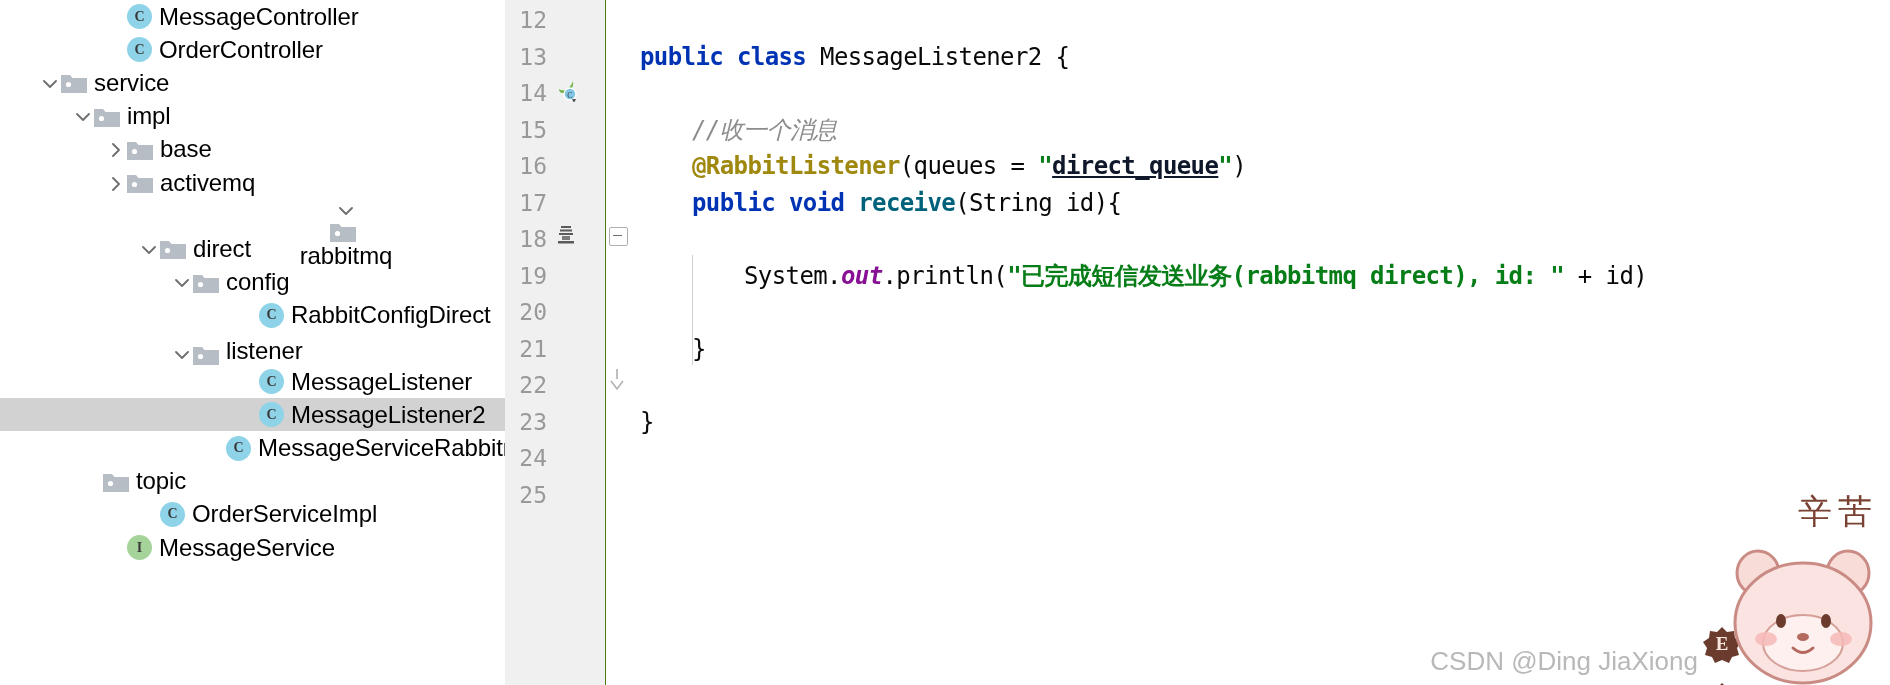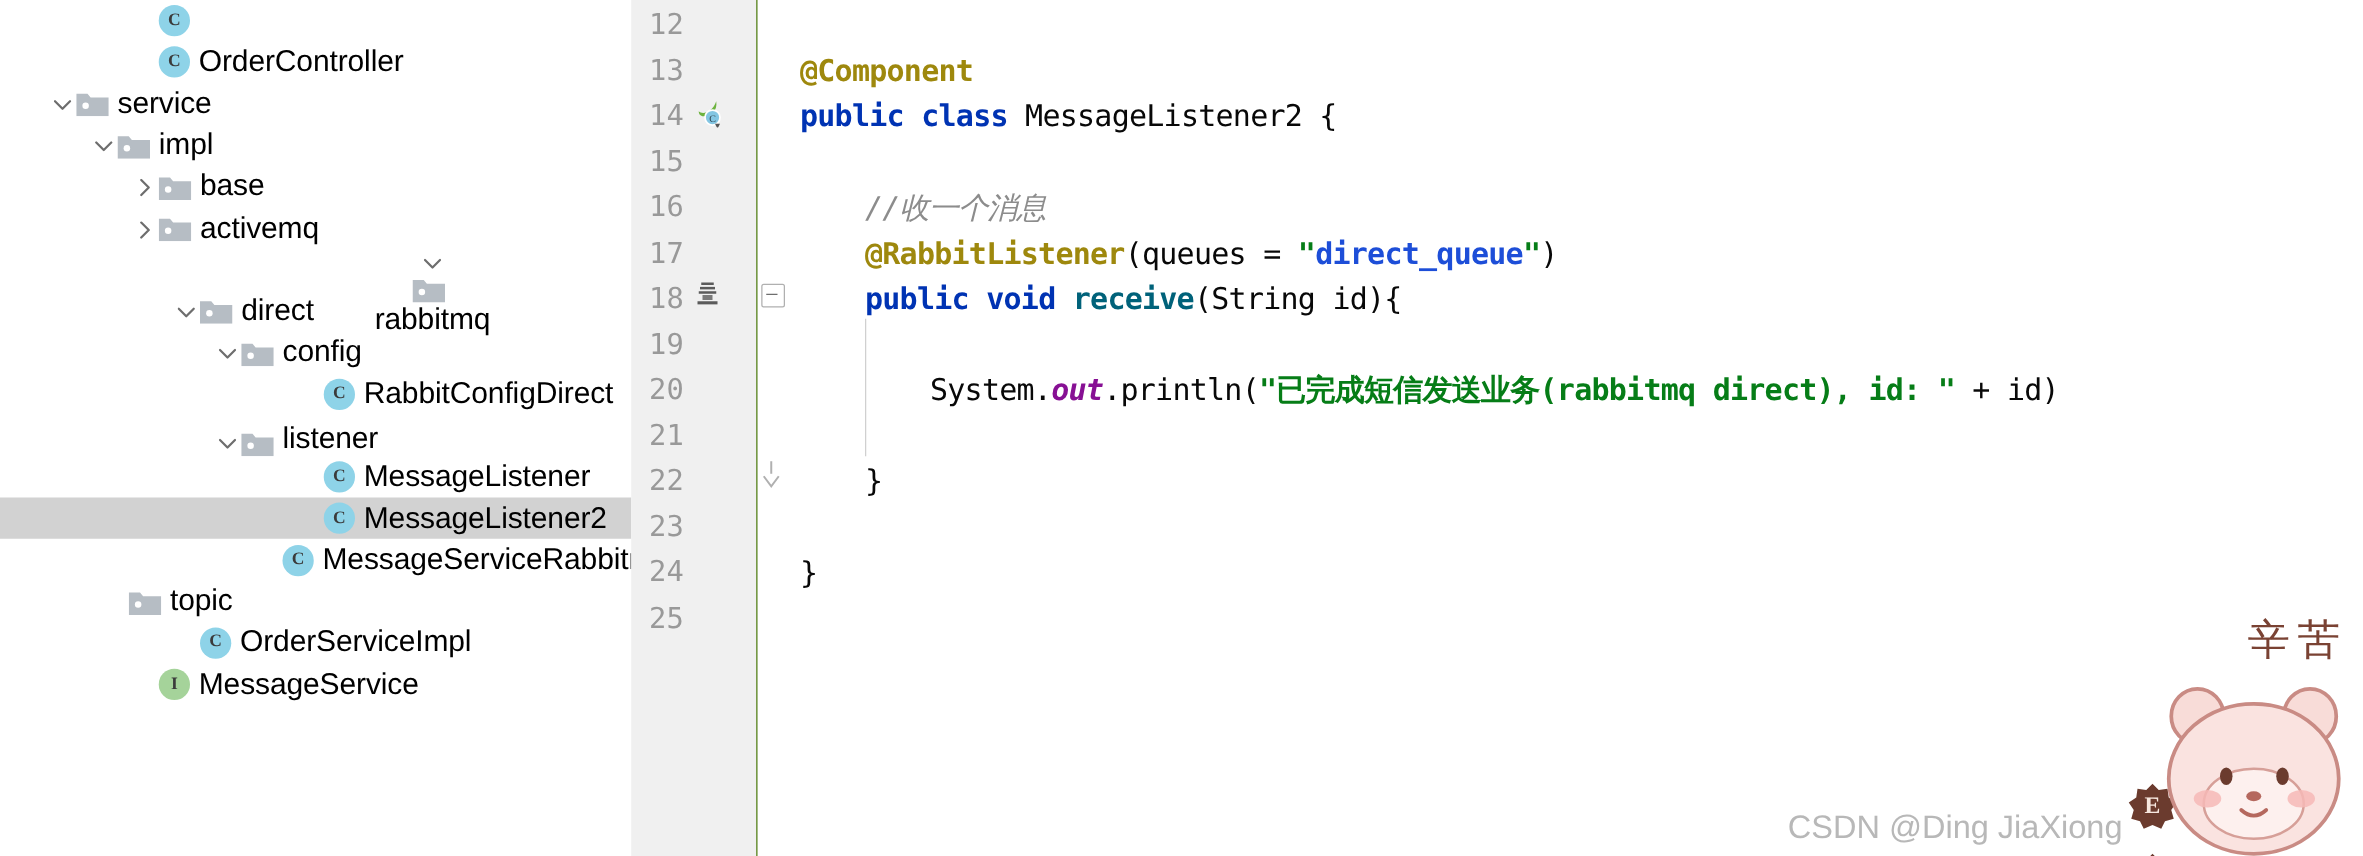"MessageController" span.node-label { html: none -> <span>MessageController</span> }
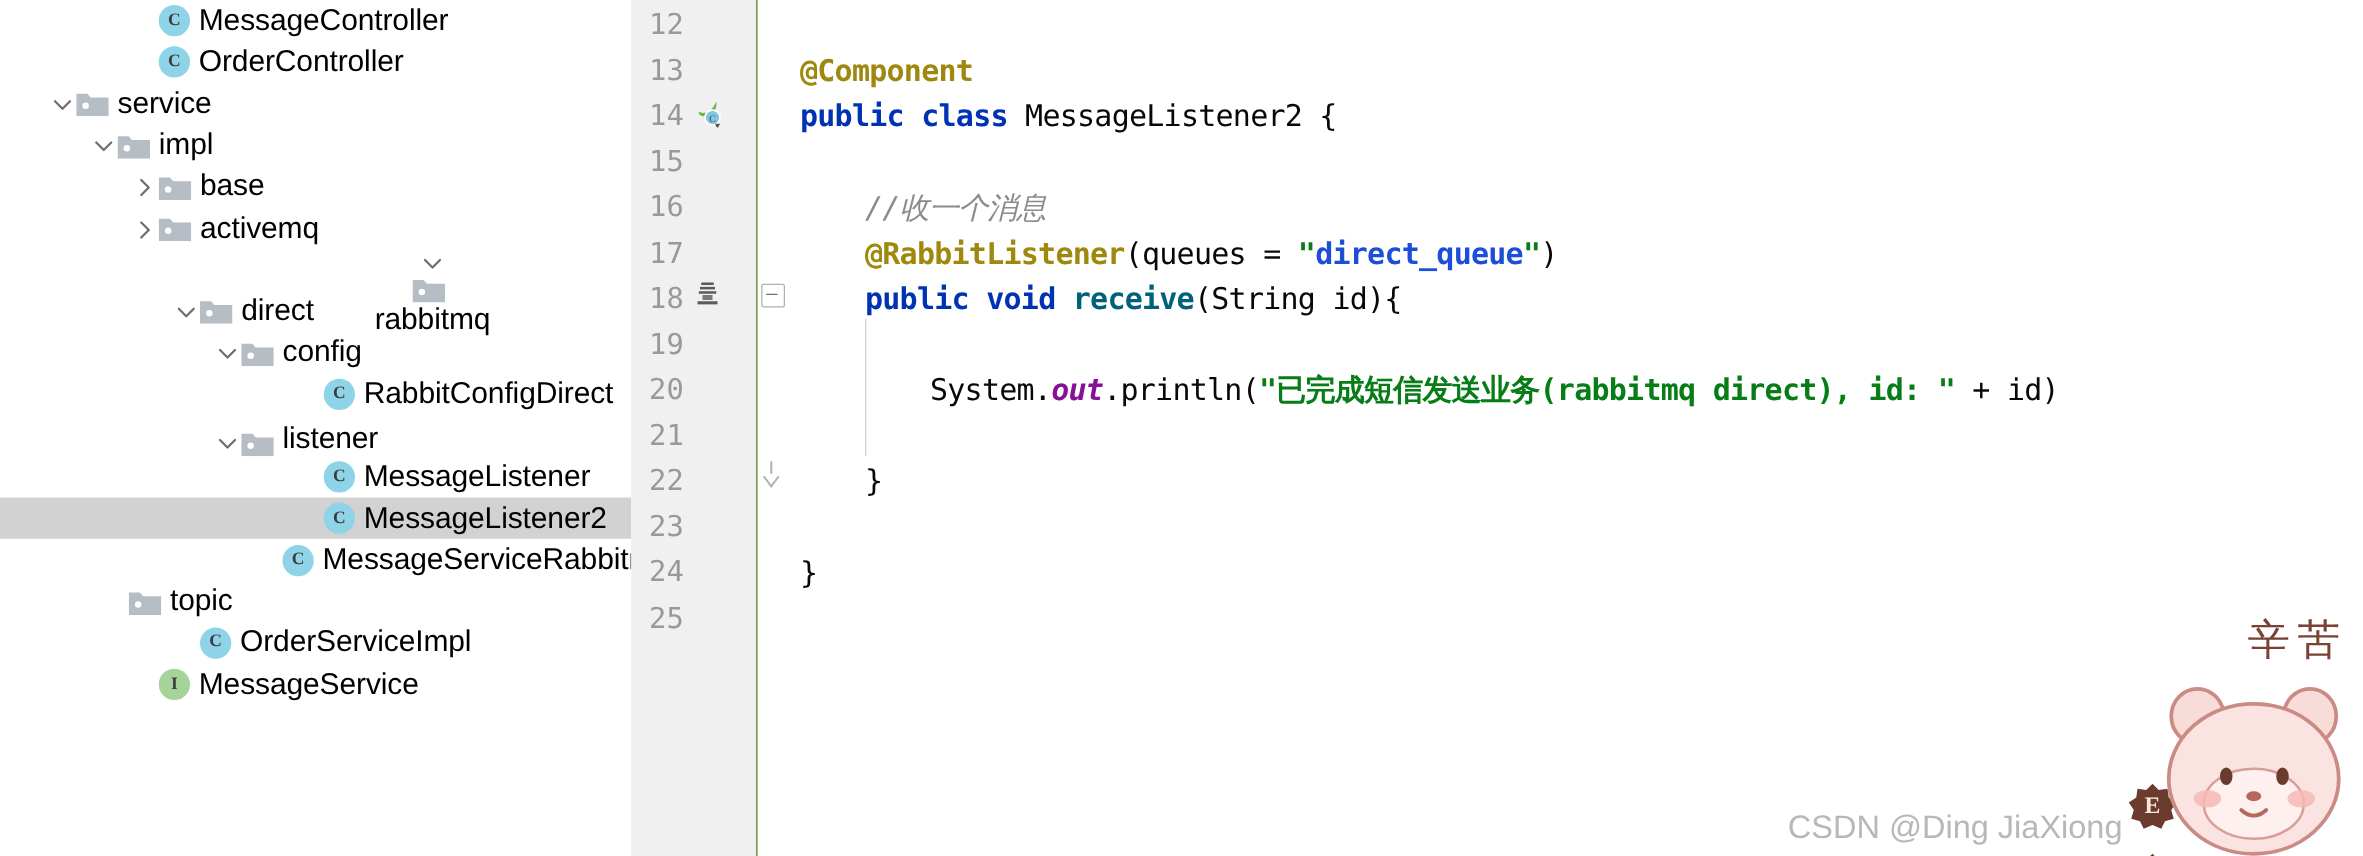"@Component" div.ln-row { html: <div> <span><span>@Component</span></span> </div> -> none }
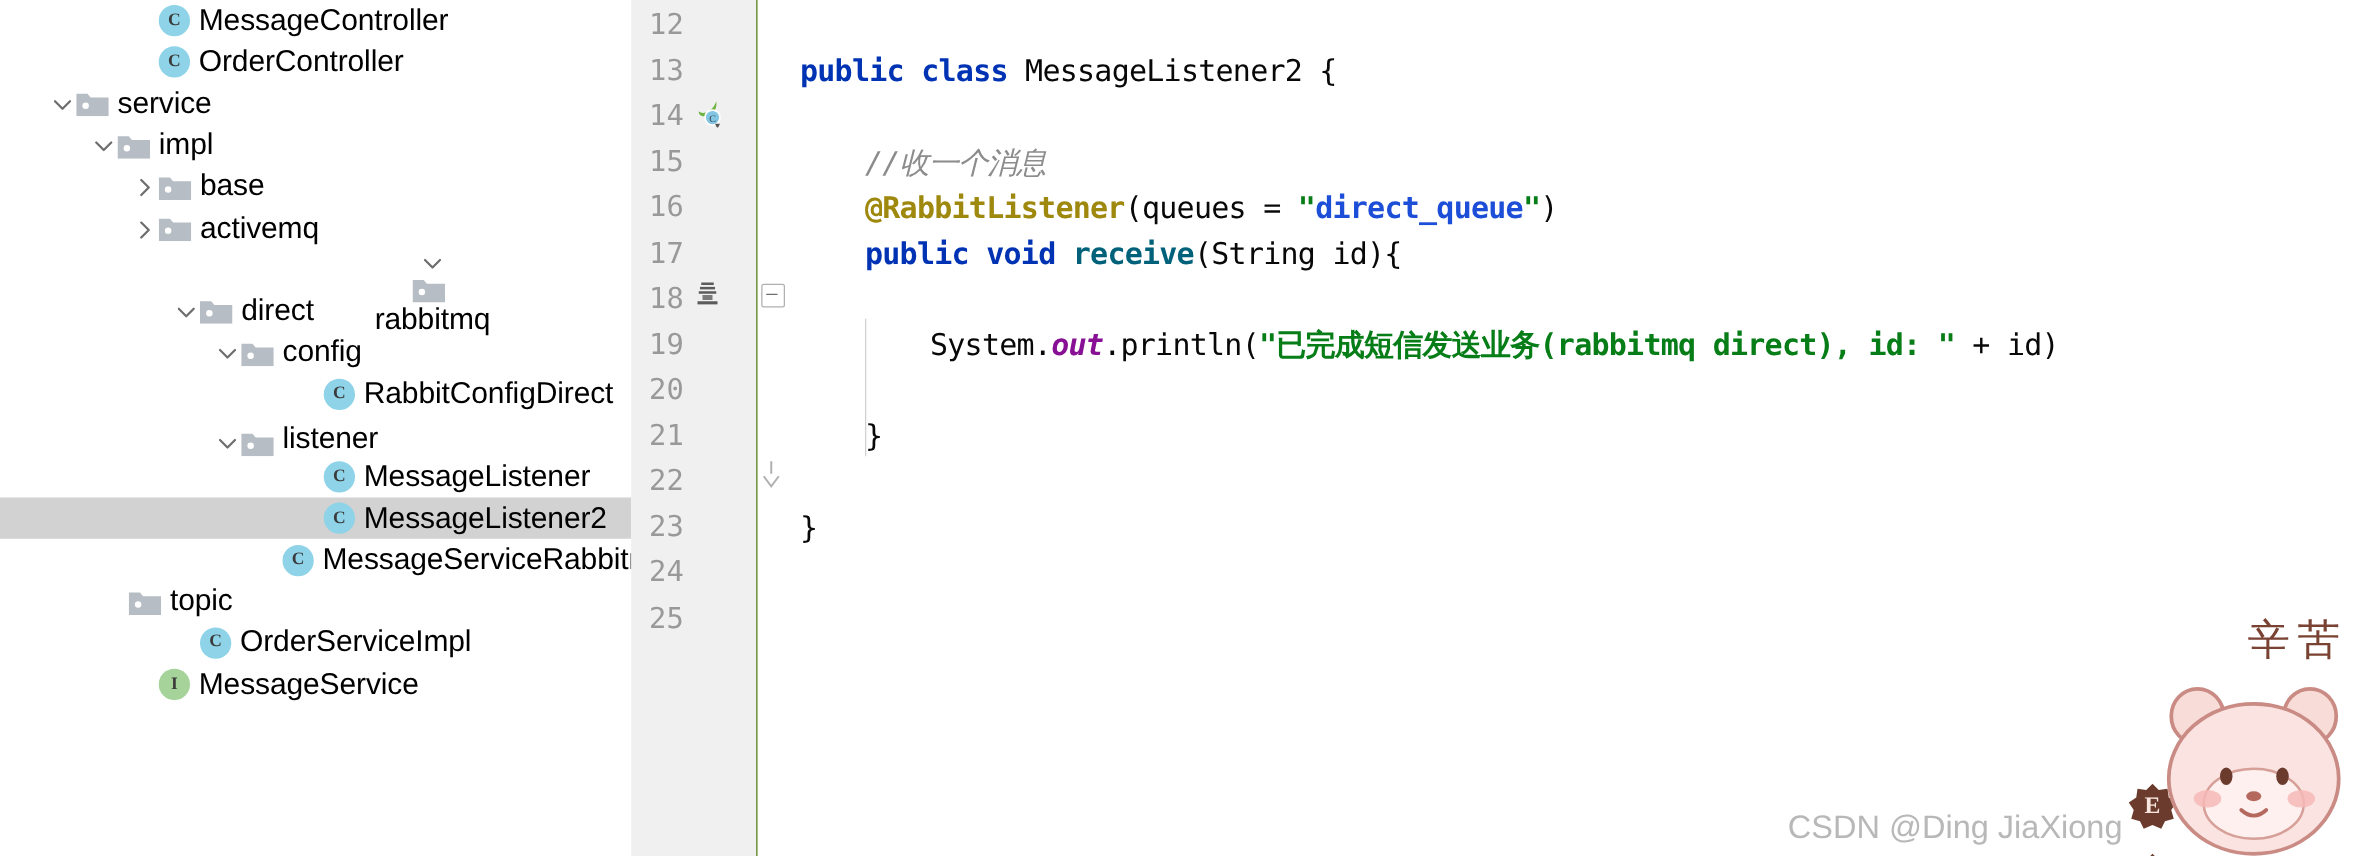"direct_queue" .str-u { color: #1d4ed8 -> #0f172a; text-decoration: none -> underline }
